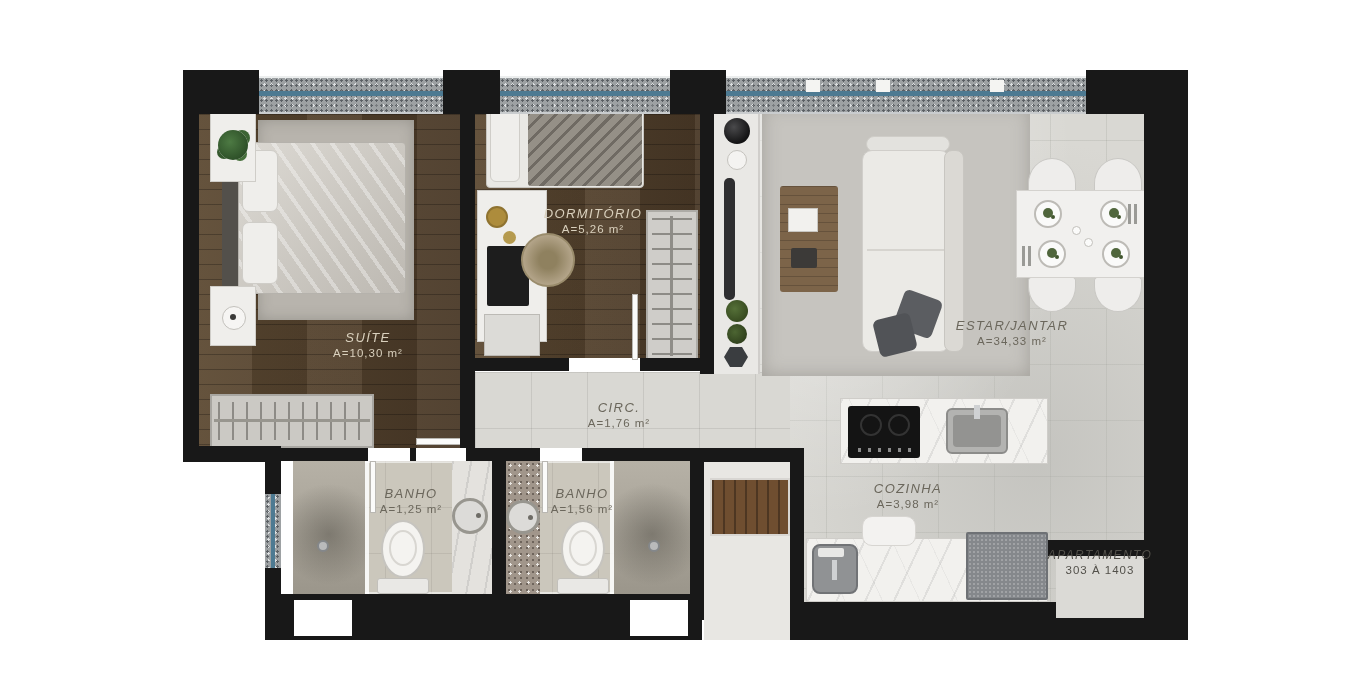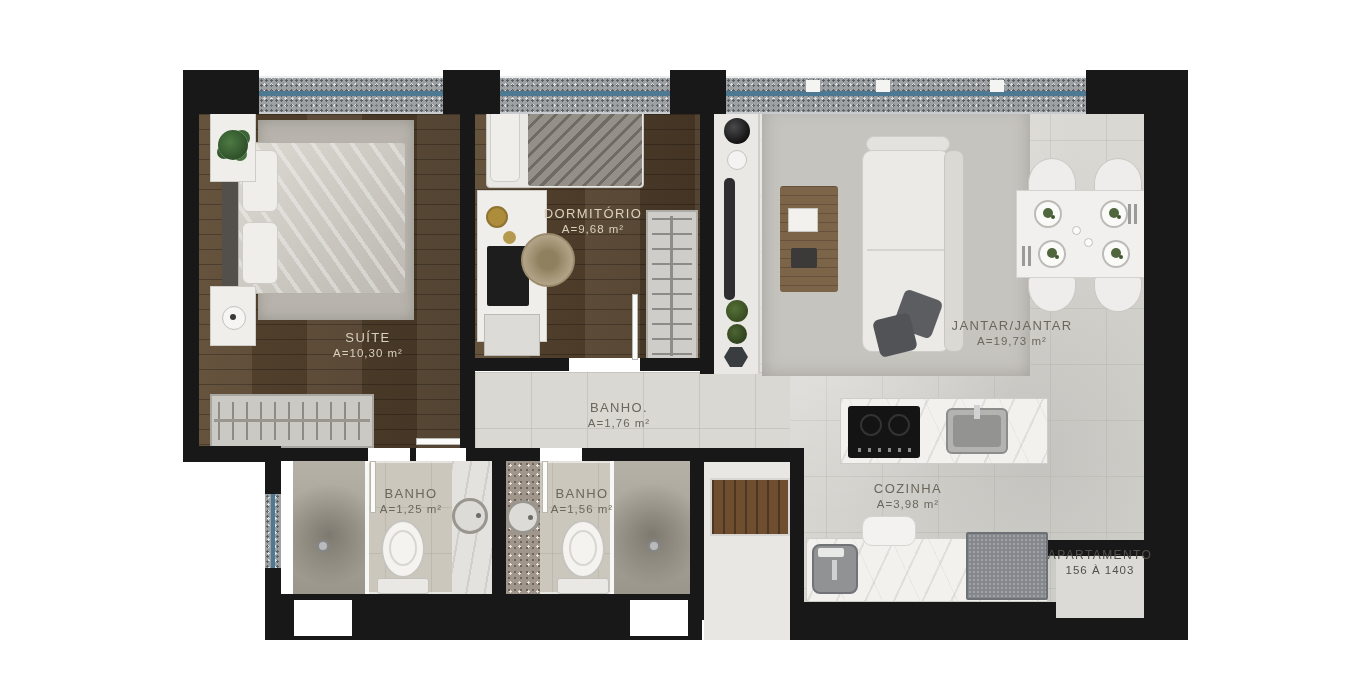"DORMITÓRIO" .room-label .nm { font-style: none -> italic }
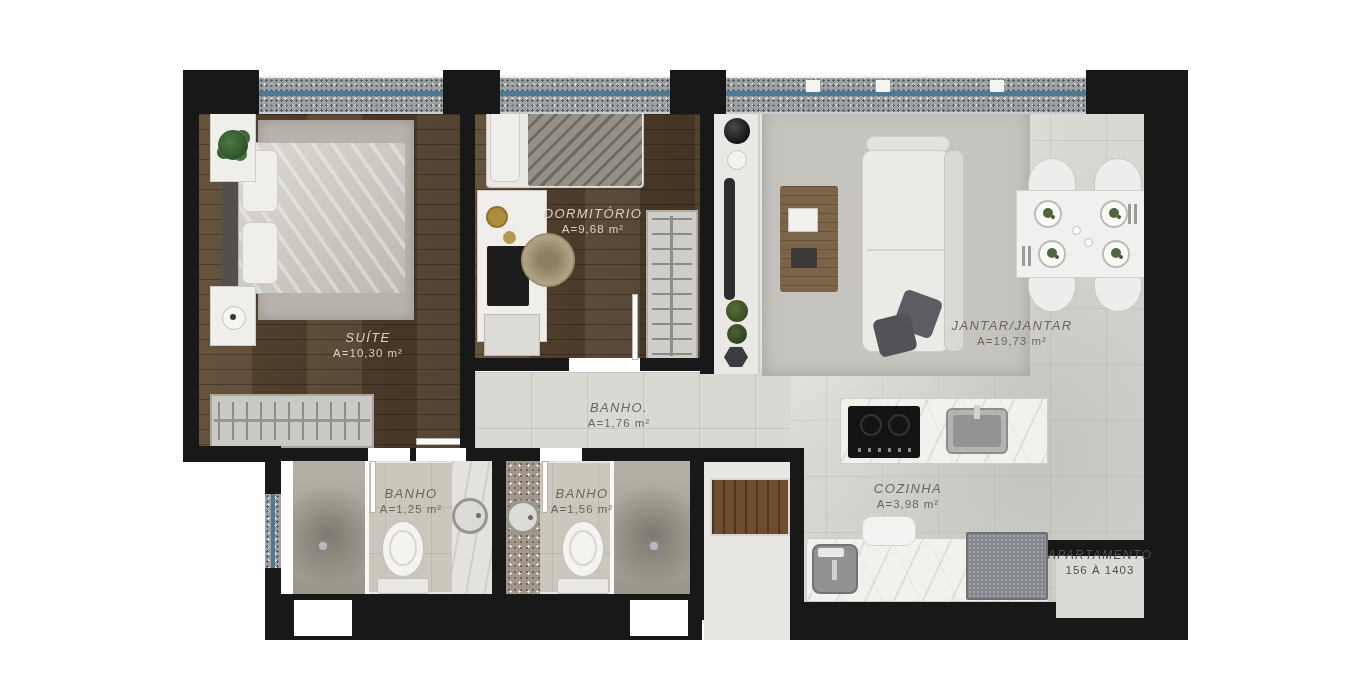"A=9,68 m²" div.ar { text: 9,68 -> 5,26 }
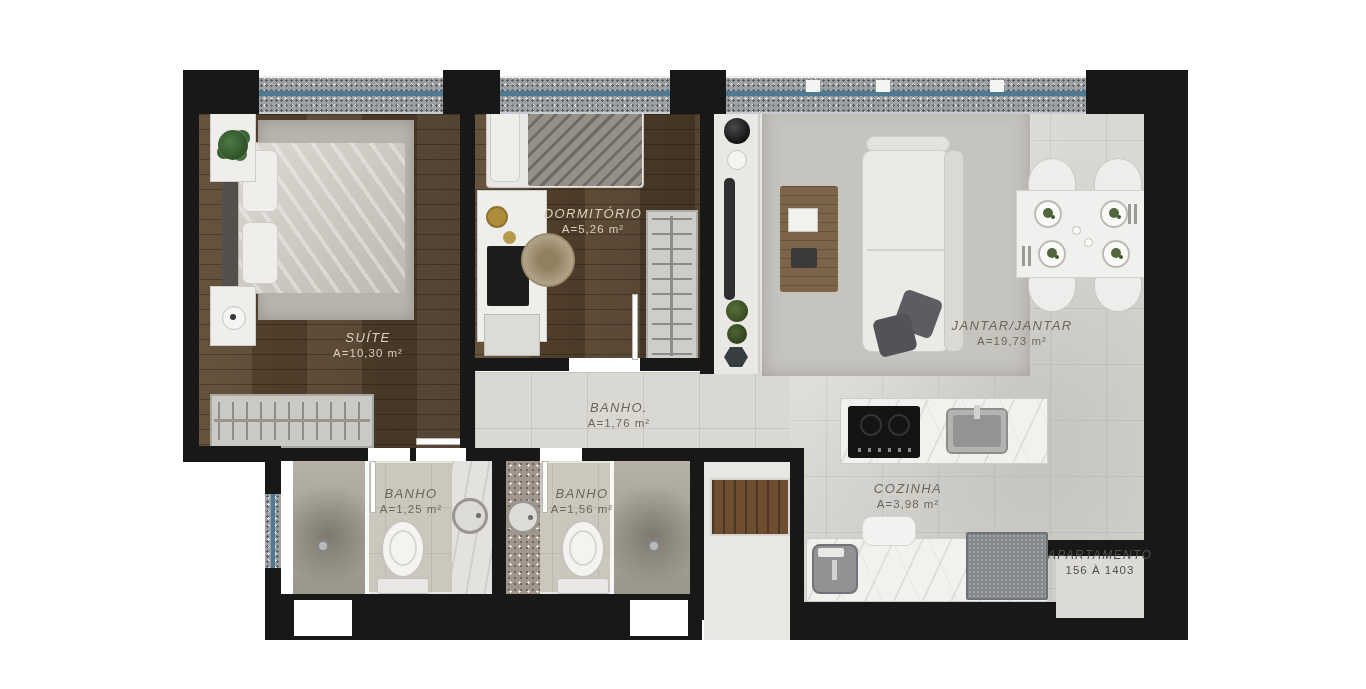"JANTAR/JANTAR" div.nm { text: JANTAR/JANTAR -> ESTAR/JANTAR }
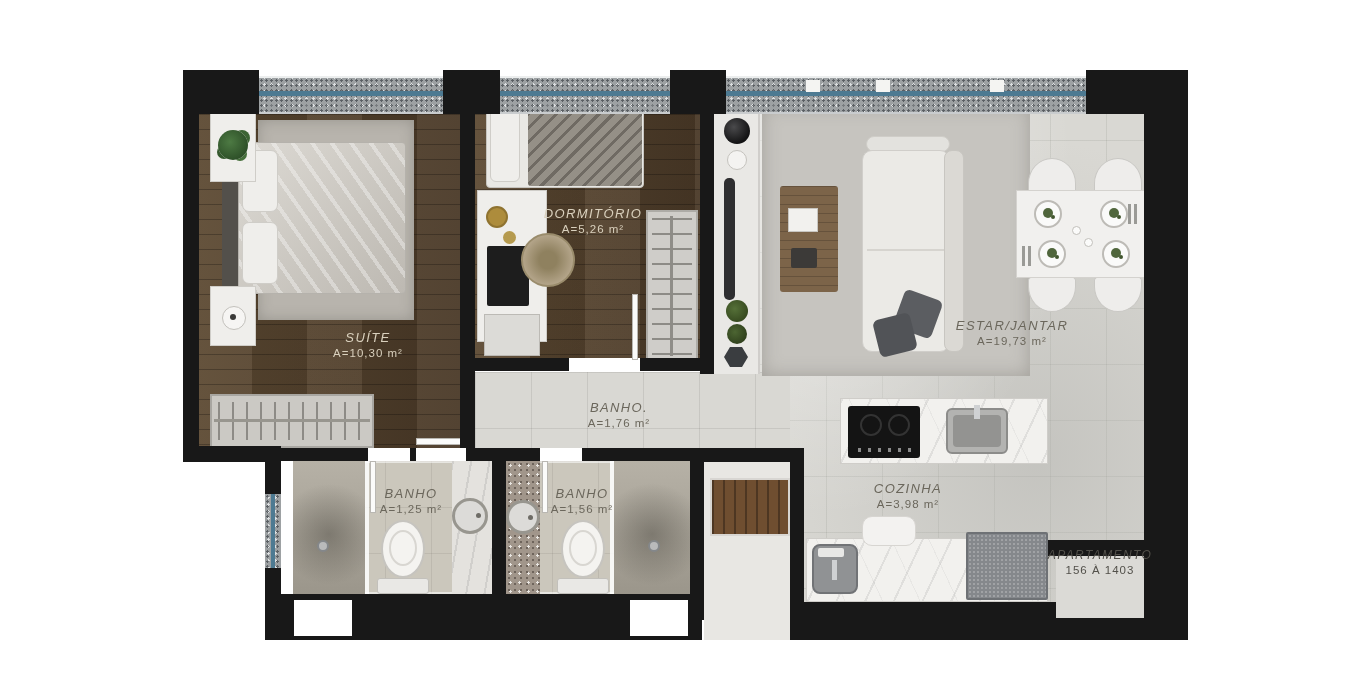"A=19,73 m²" div.ar { text: 19,73 -> 34,33 }
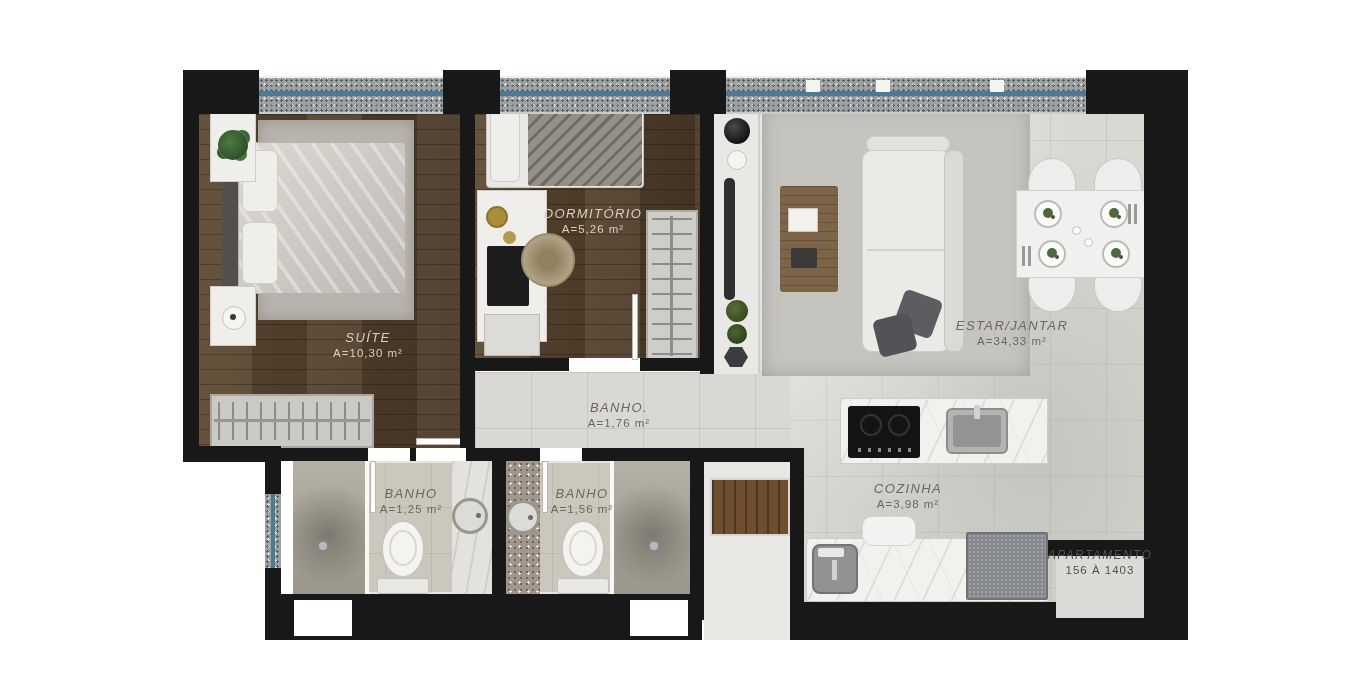"BANHO." div.nm { text: BANHO -> CIRC }
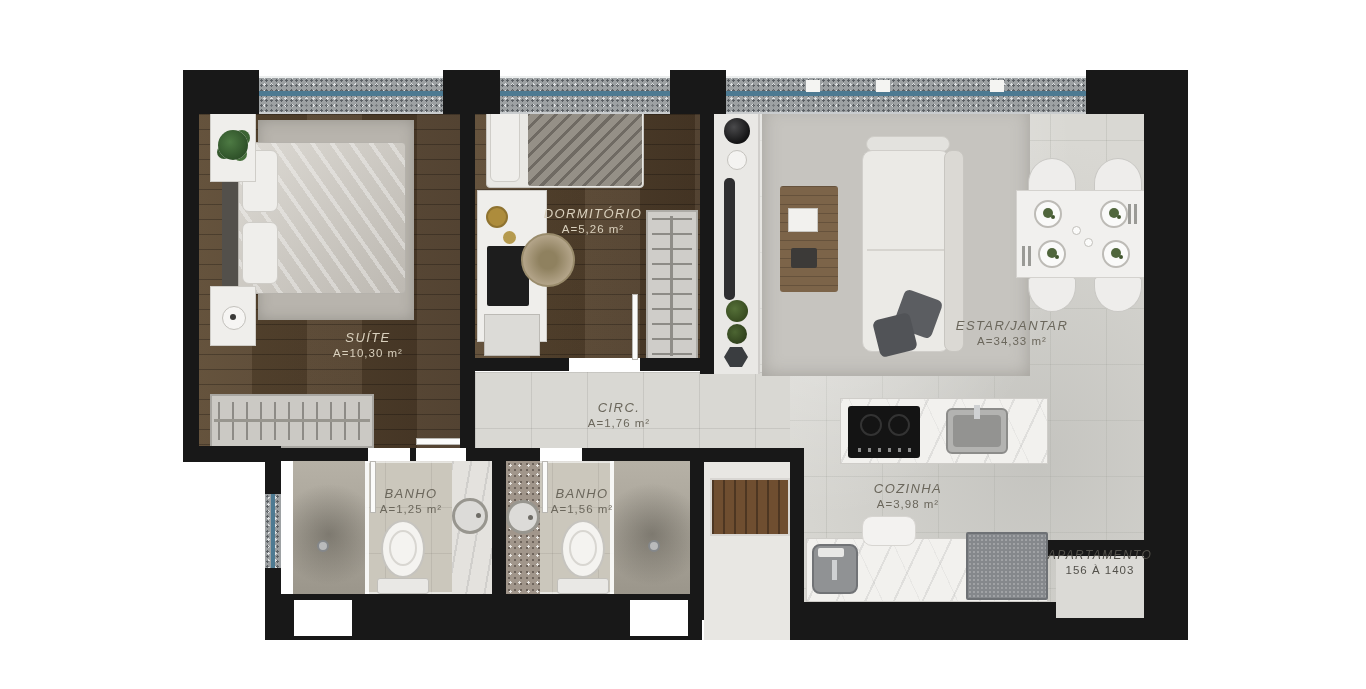"156 À 1403" div.ar { text: 156 -> 303 }
